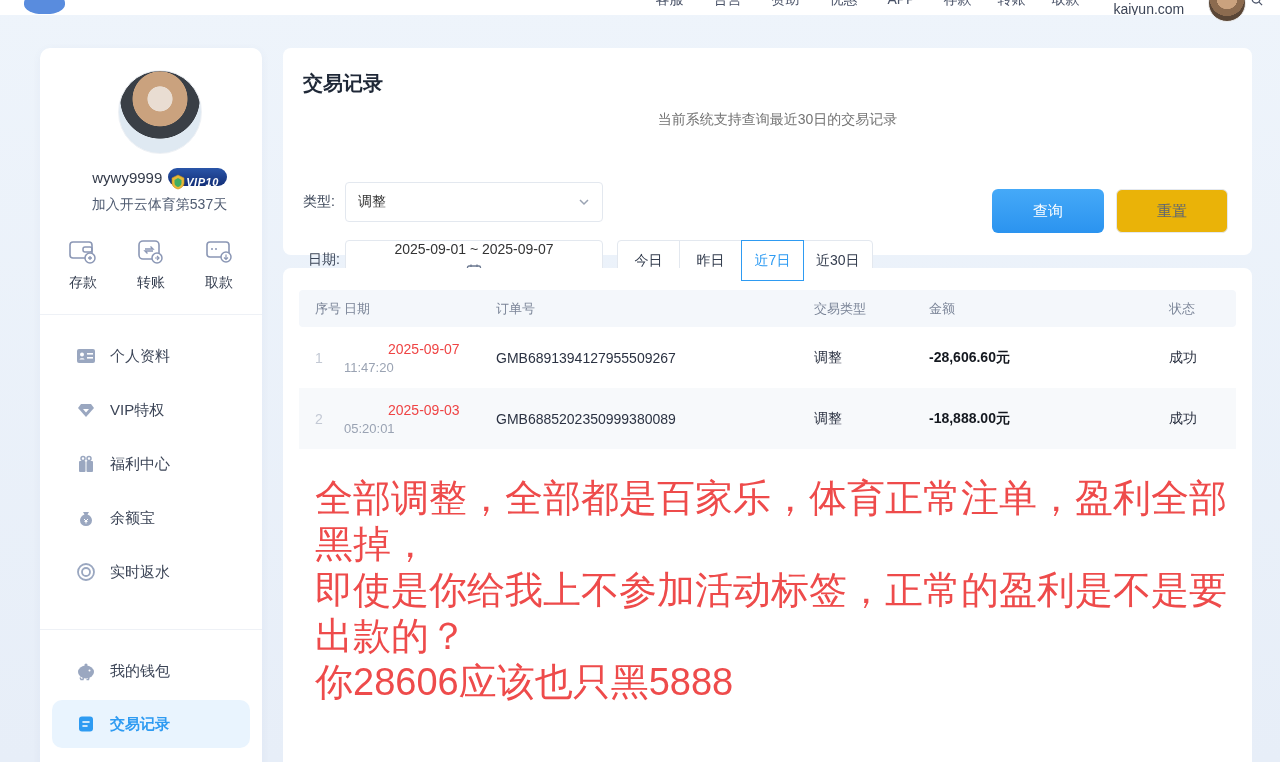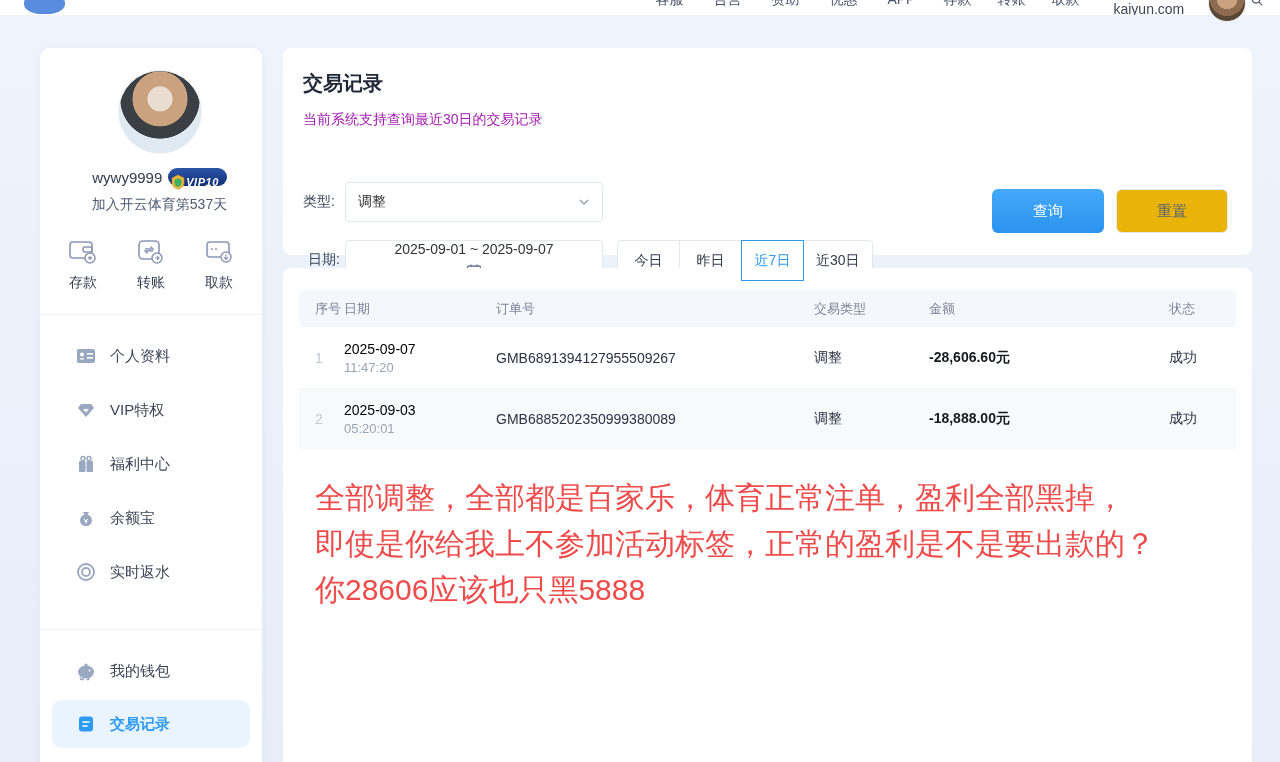"当前系统支持查询最近30日的交易记录" .page-subtitle { color: #a21caf -> #737373; text-align: none -> center }
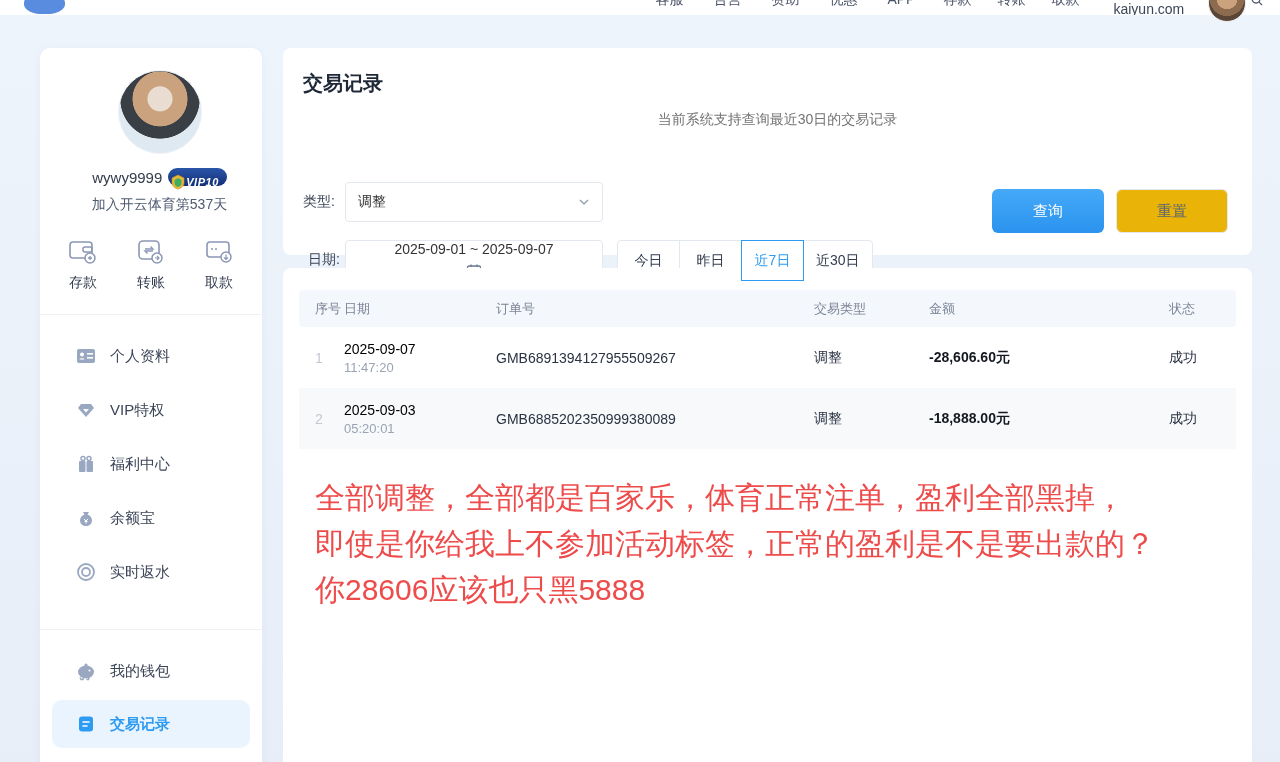"2025-09-07" .cell-date-main { color: #000000 -> #ef4444; margin-left: none -> 44px }
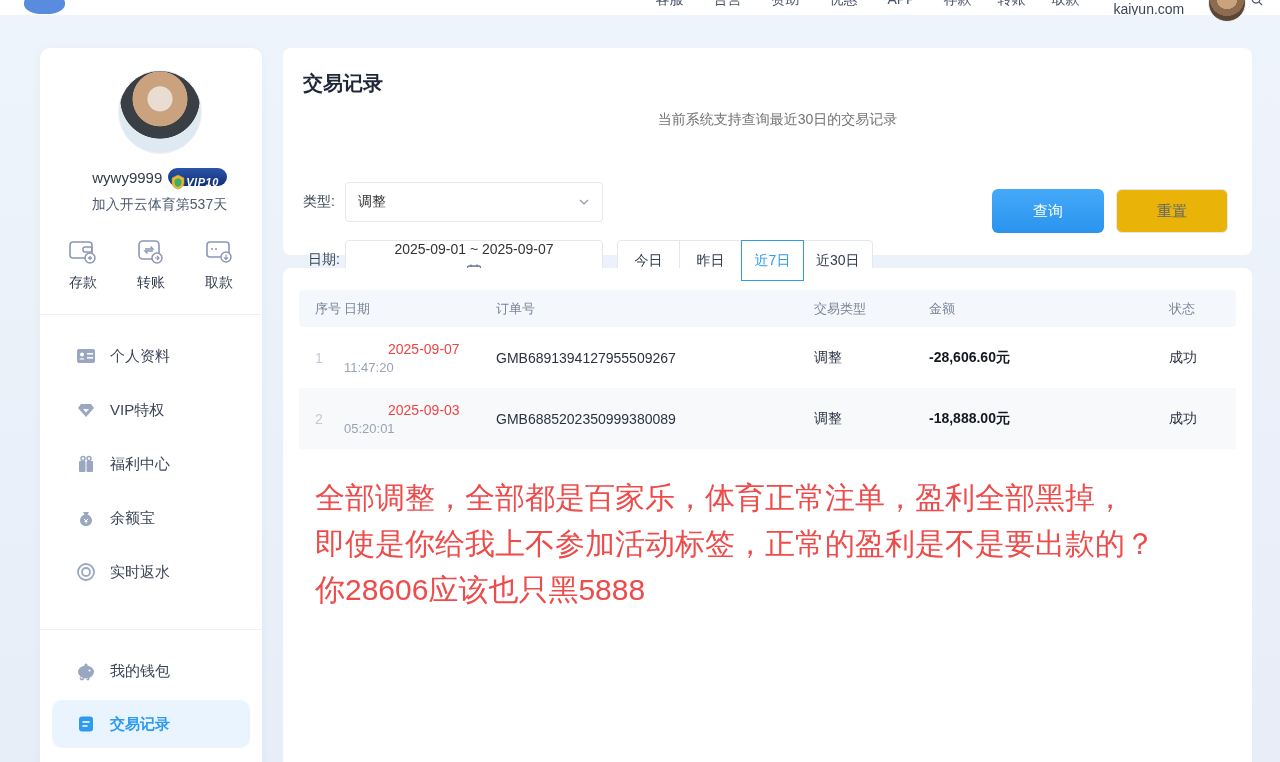"全部调整，全部都是百家乐，体育正常注单，盈利全部黑掉，" .annotation { font-size: 30px -> 38px }
